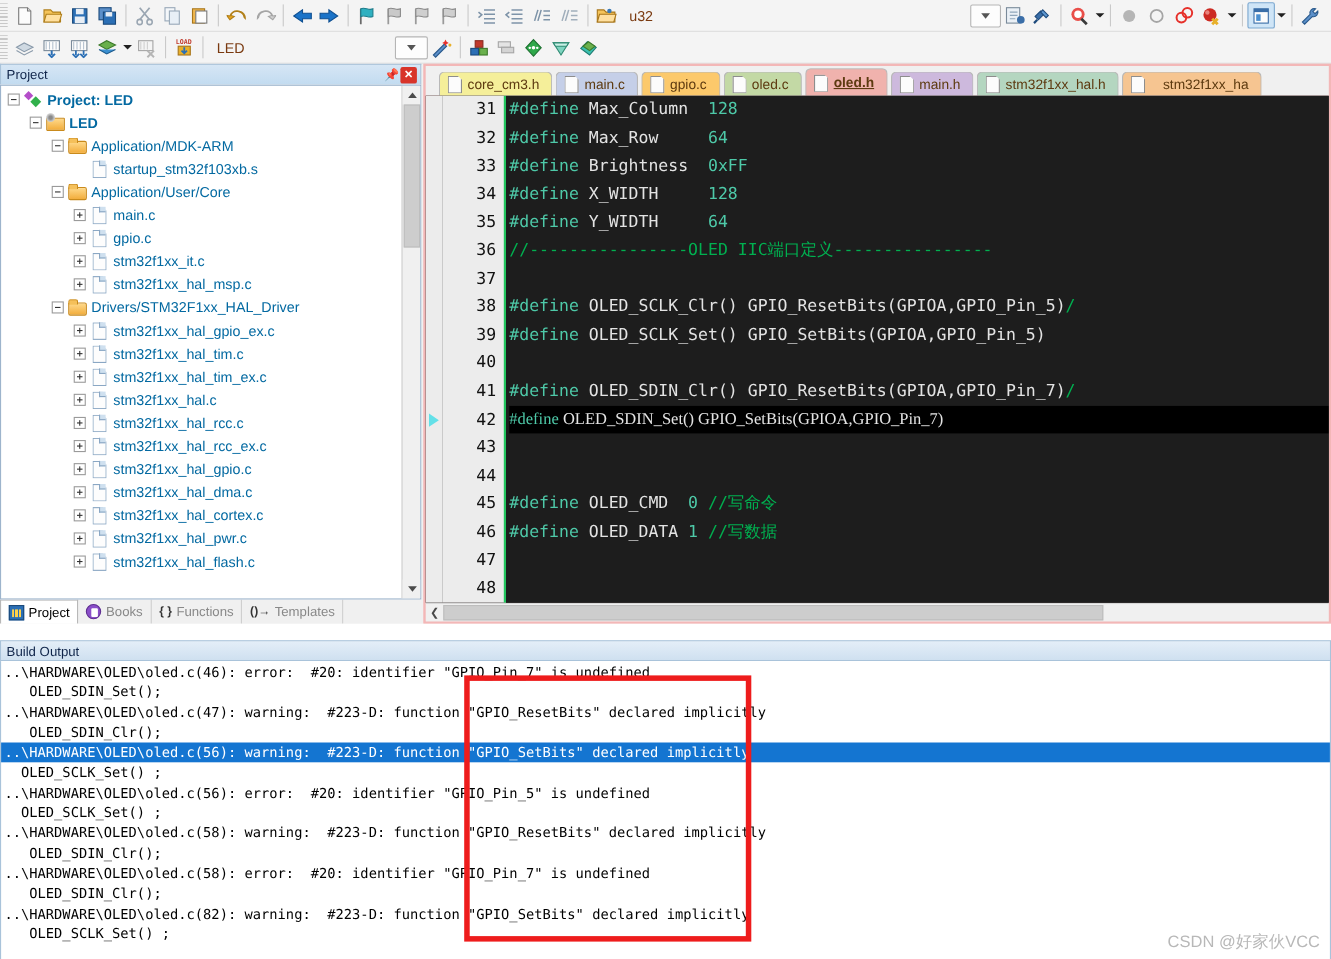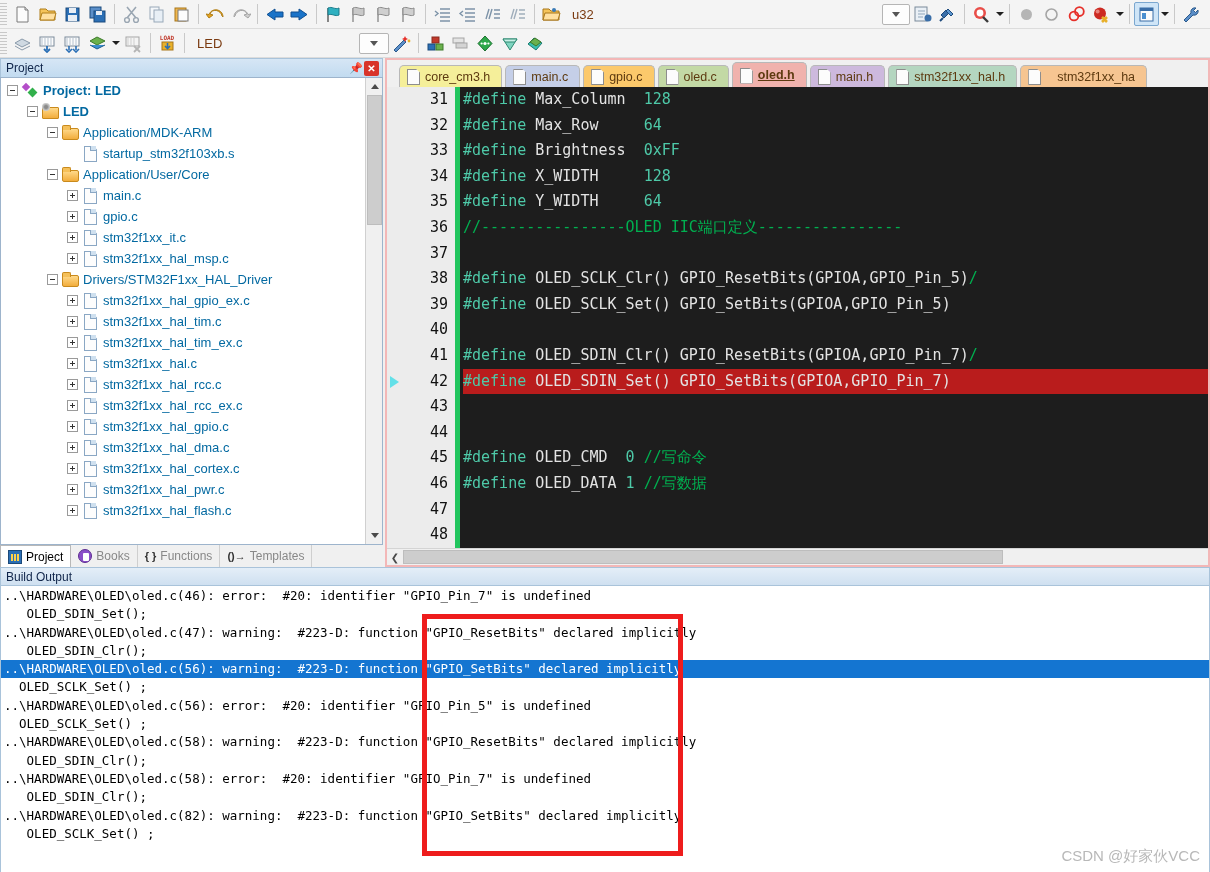"31" #gutter { border-right: 5px solid #22c55e -> 2px solid #22c55e }
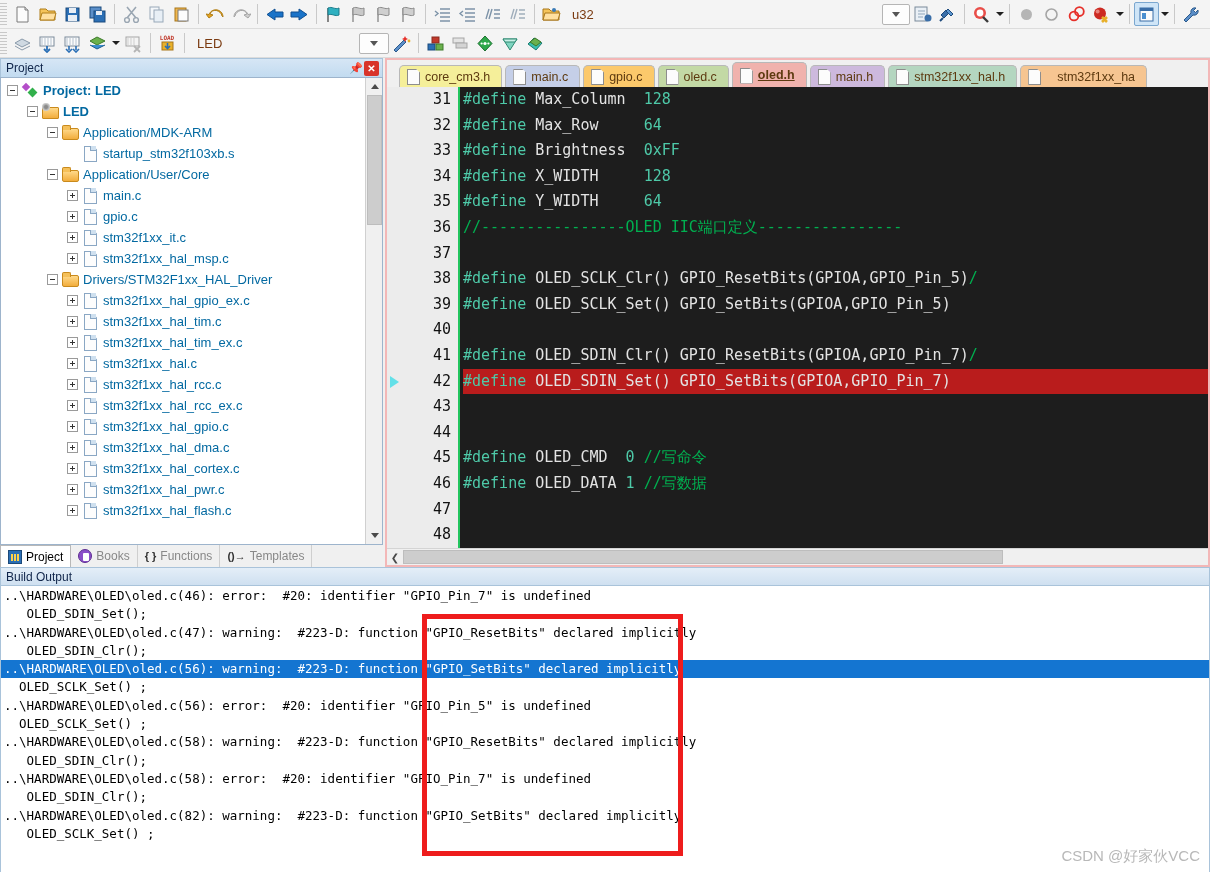"#define OLED_SDIN_Set()" #code .ln.cur { background: #b91c1c -> #000000; font-family: none -> Liberation Serif, serif }
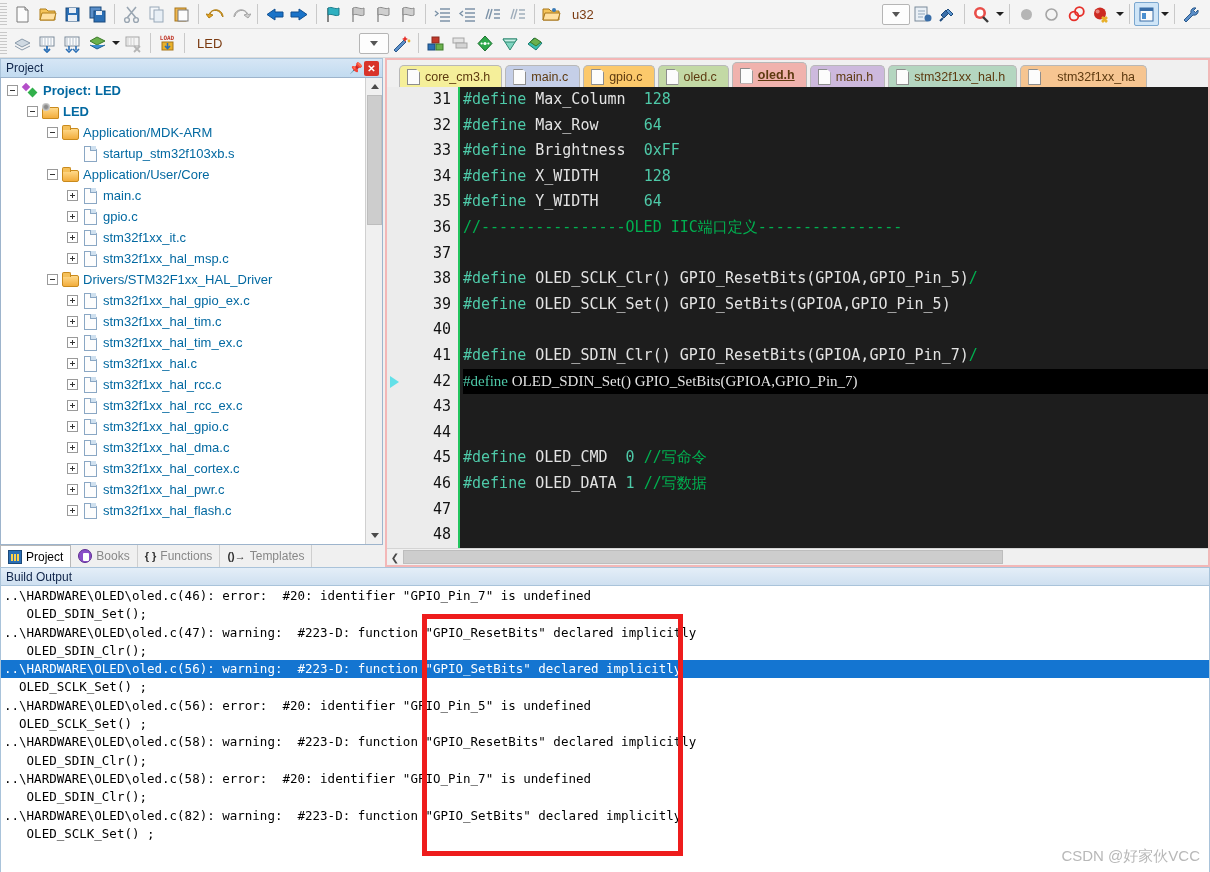"Build Output" #build-title { margin-top: none -> 15px }
